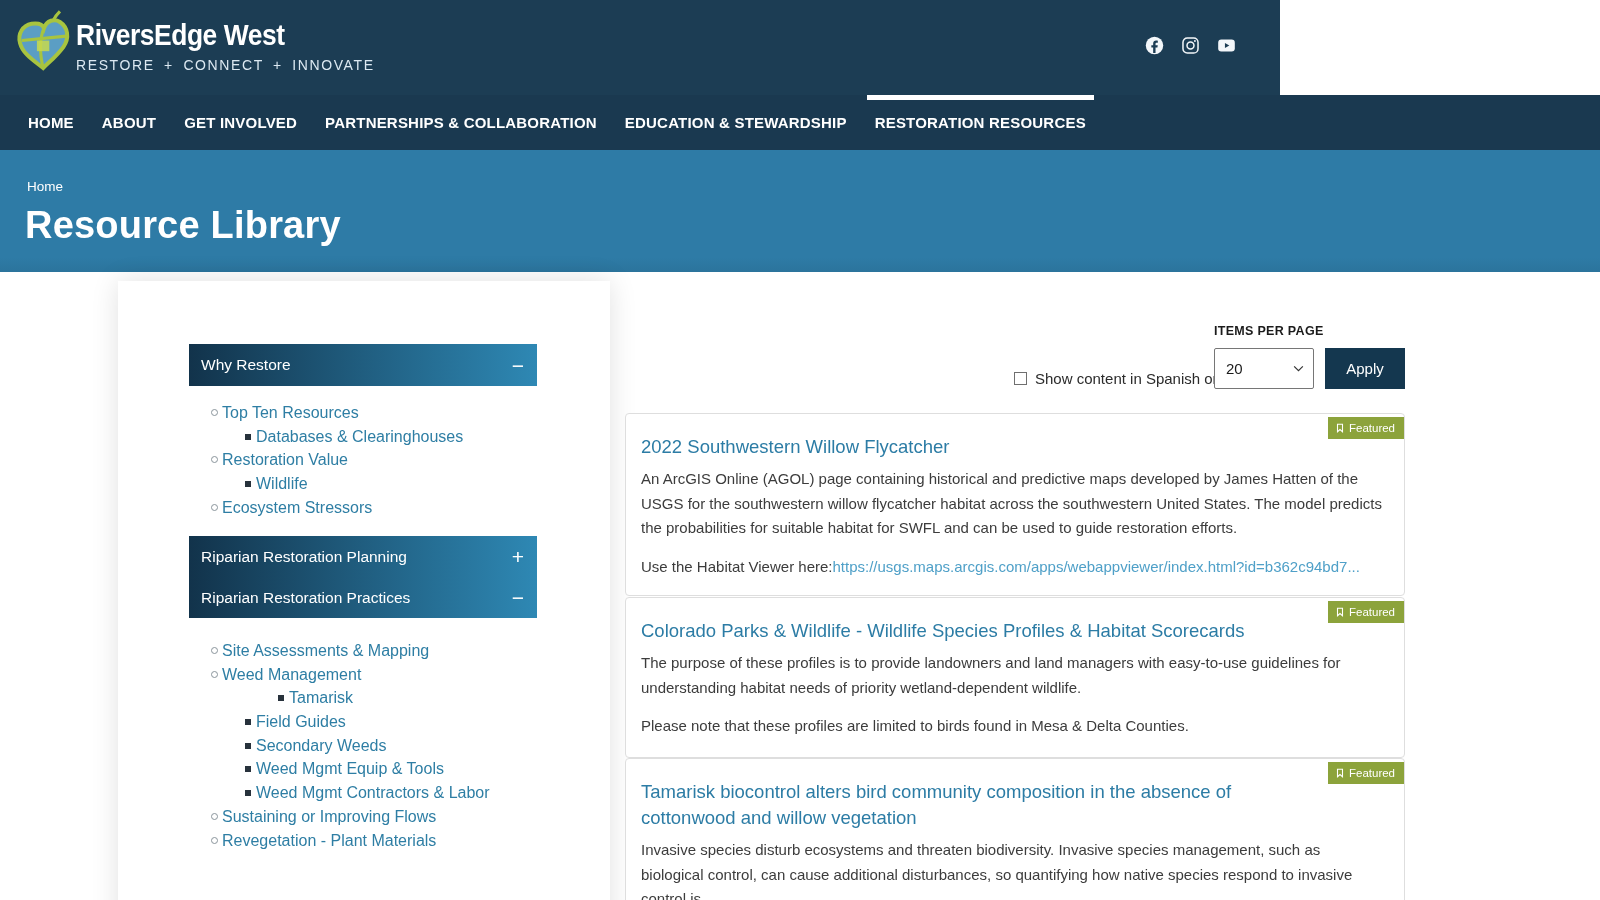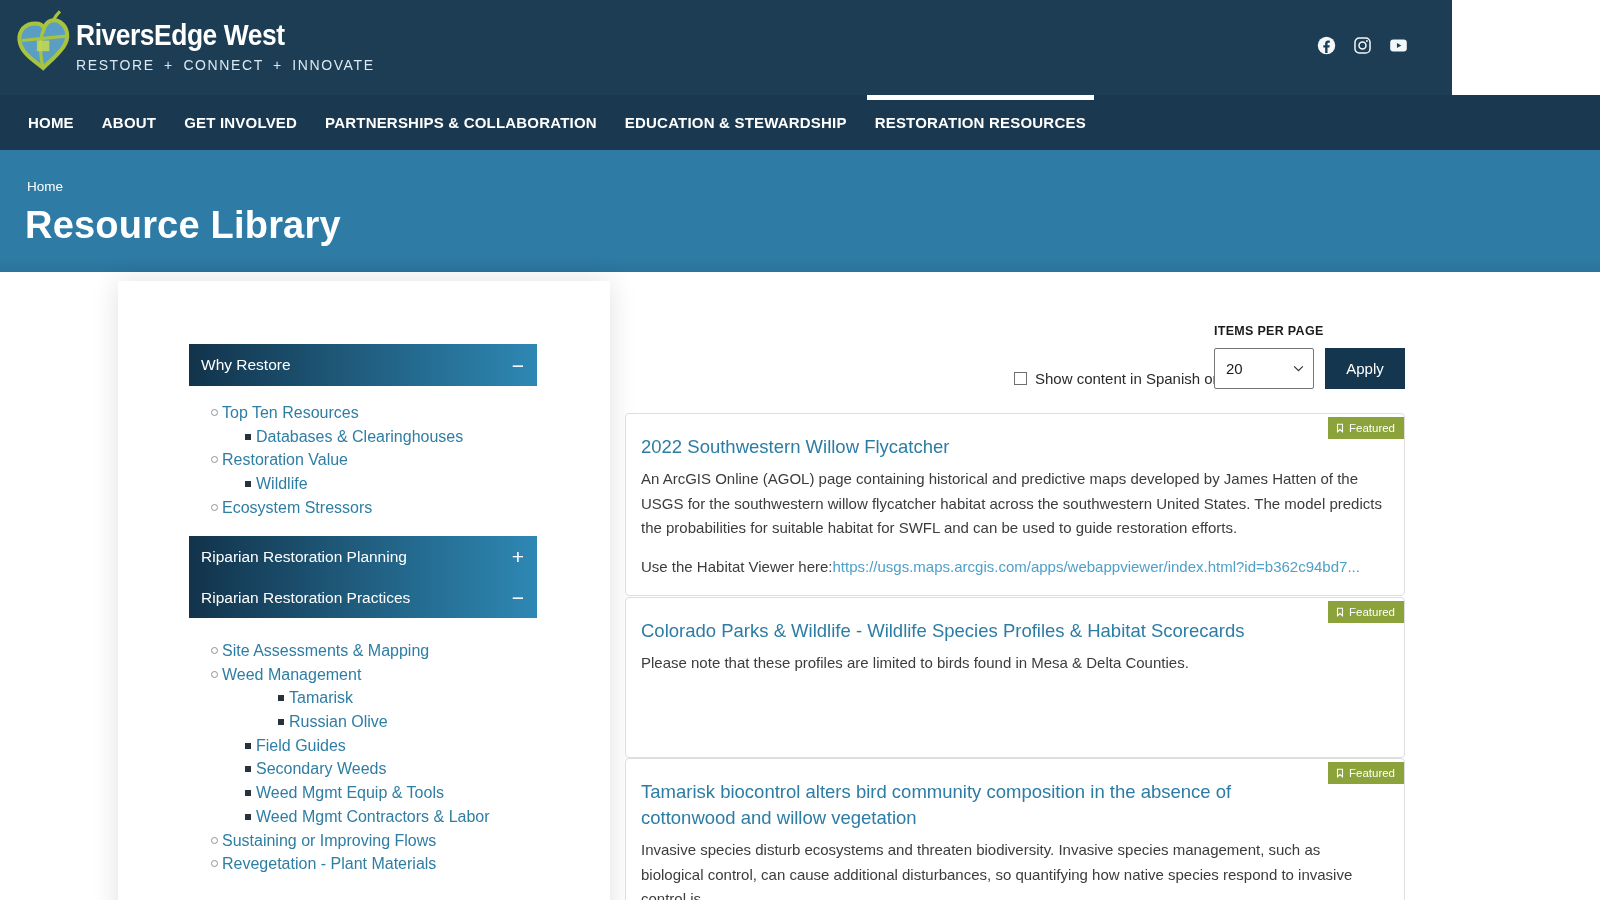"RiversEdge West" .topband { width: 1452px -> 1280px }
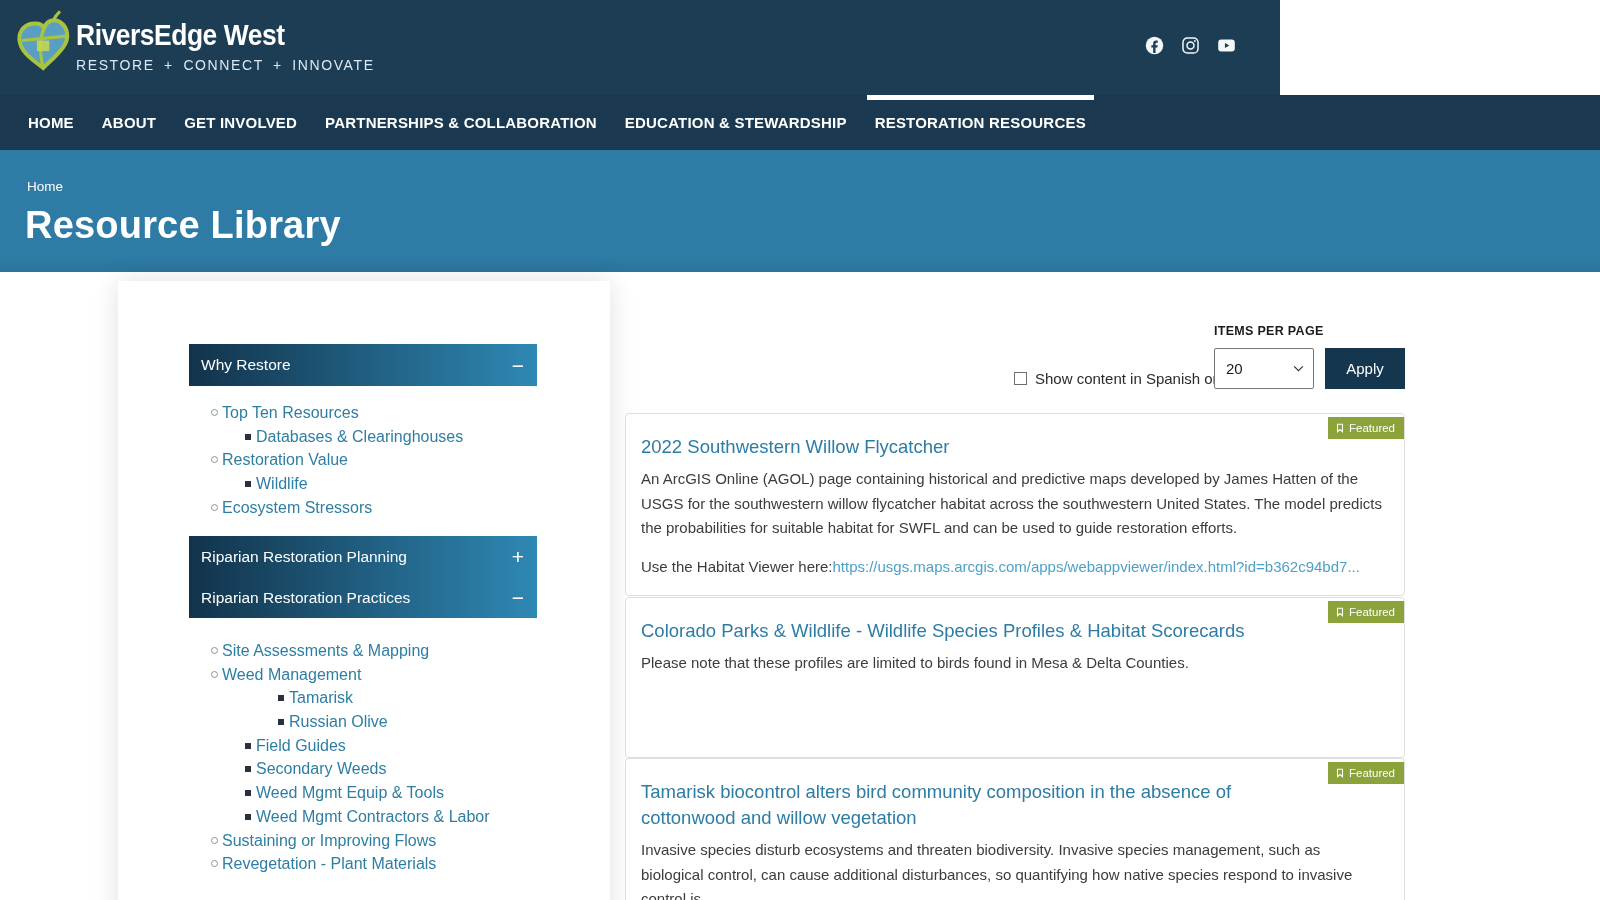"The purpose of these profiles" p.card-body { html: none -> <p>The purpose of these profiles is to provide landowners and land managers with easy-to-use guidelines for understanding habitat needs of priority wetland-dependent wildlife.</p> }
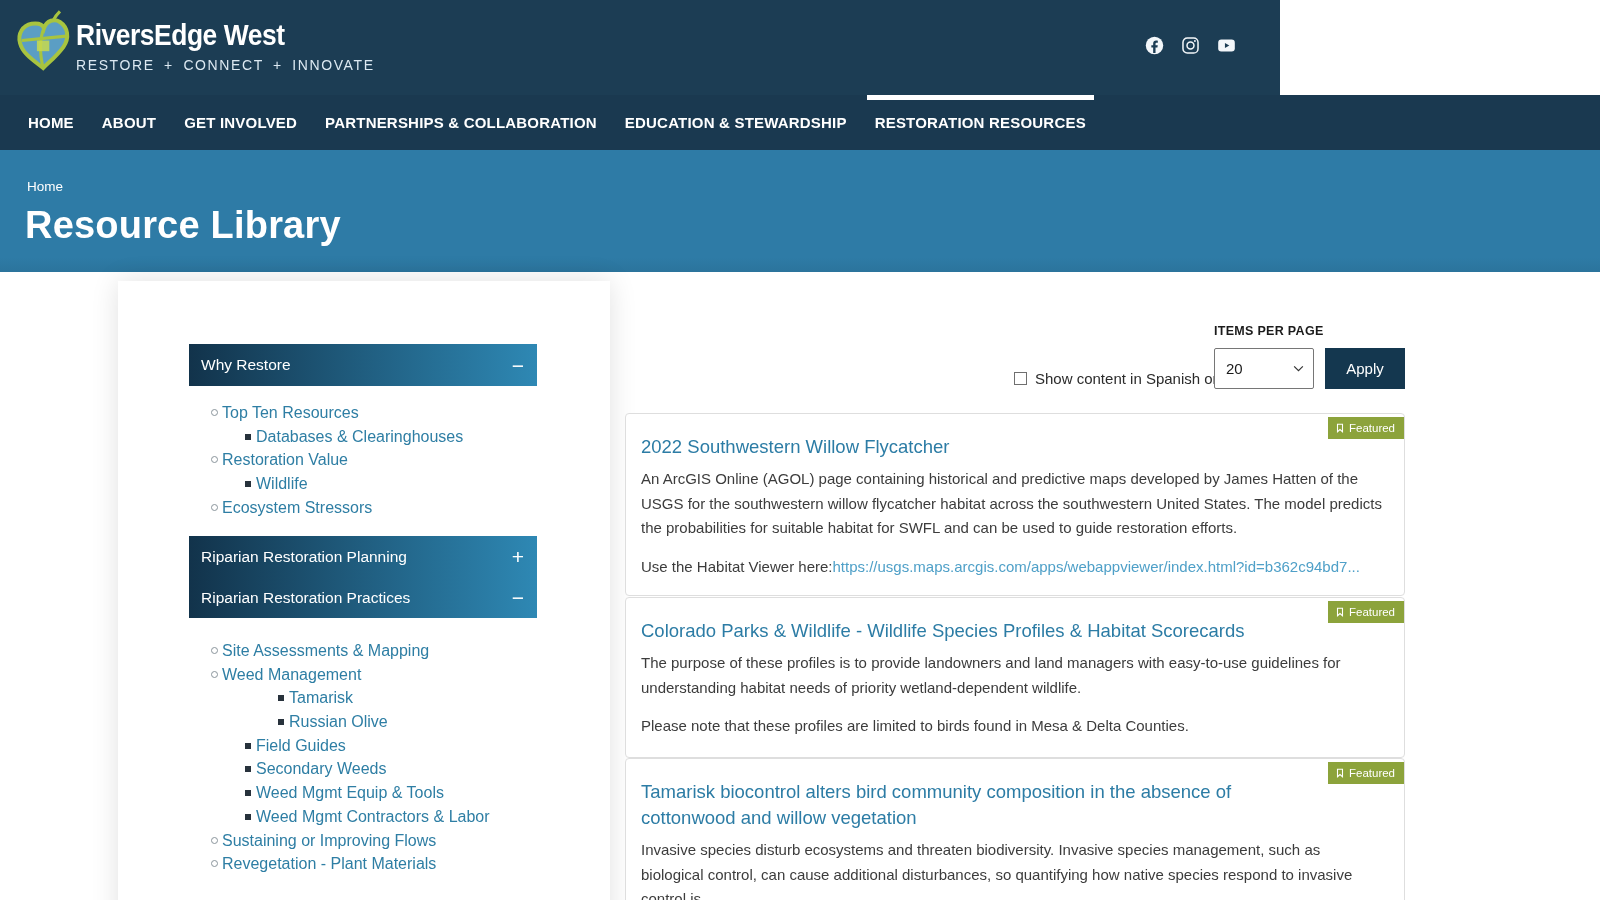"Russian Olive" li.lvl3 { html: <li><a>Russian Olive</a></li> -> none }
